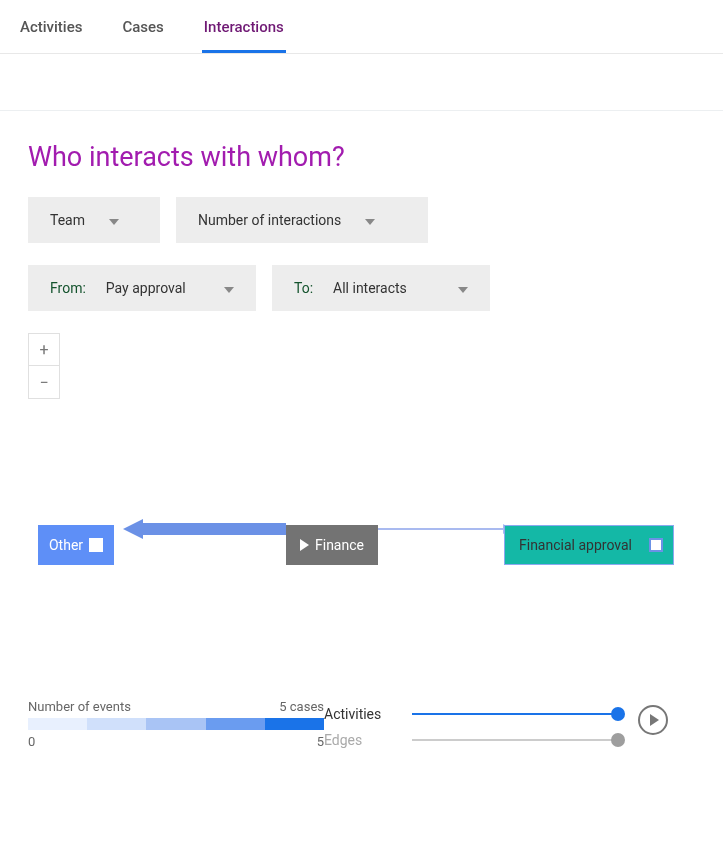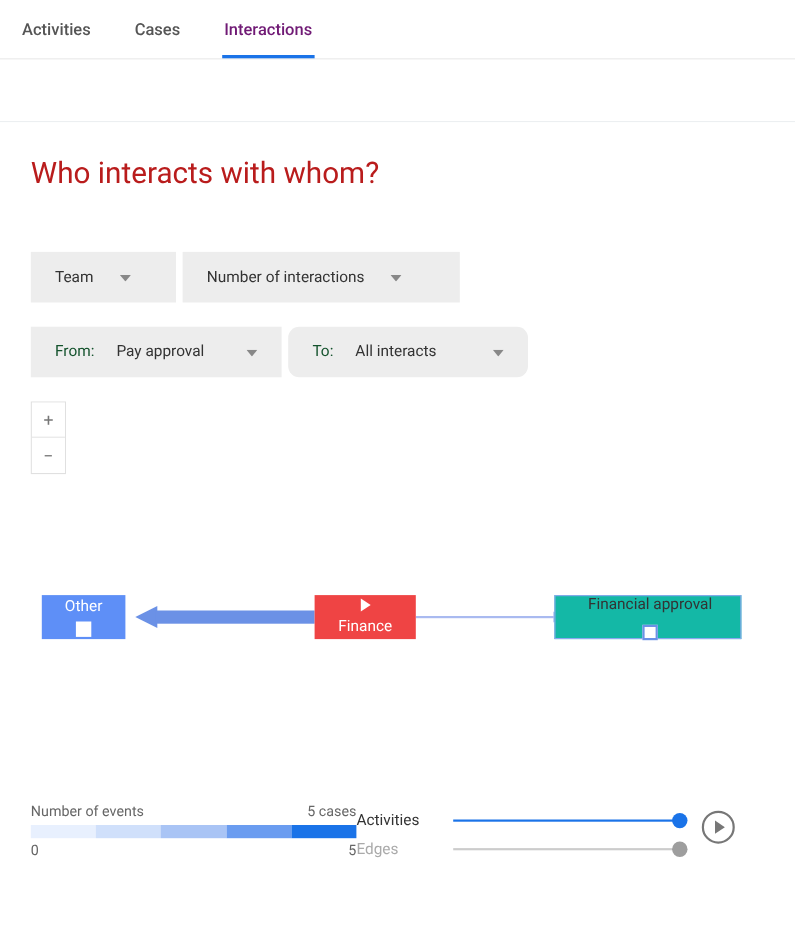"Who interacts with whom?" .title { color: #b91c1c -> #a21caf; margin-bottom: 56px -> 24px }
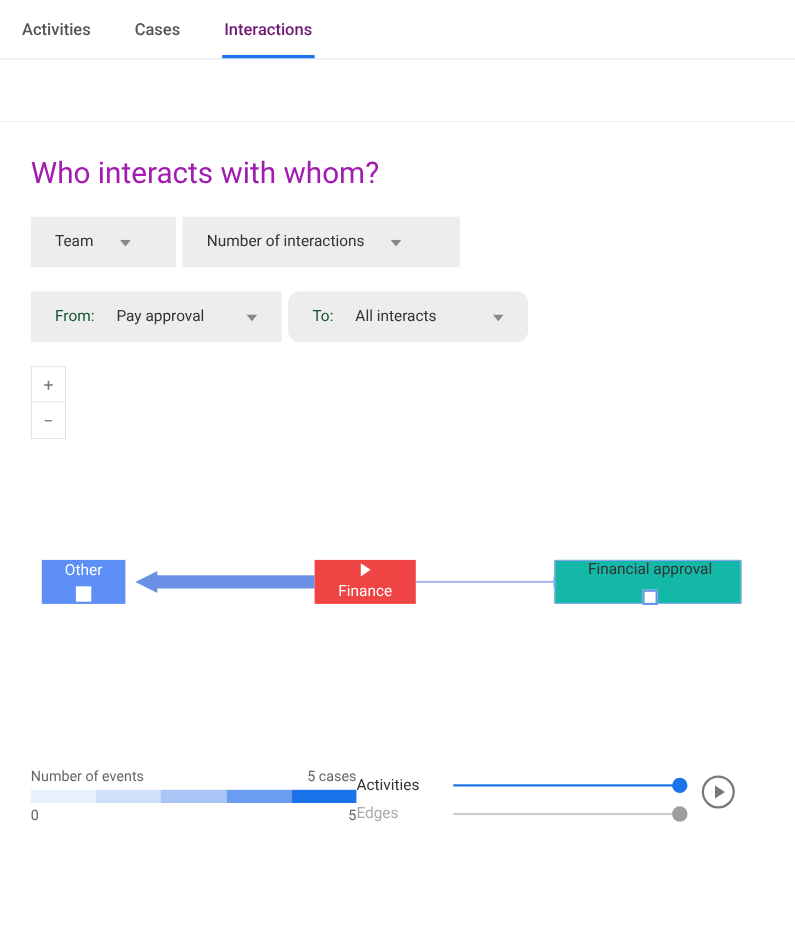"Team" .row { gap: 6px -> 16px }
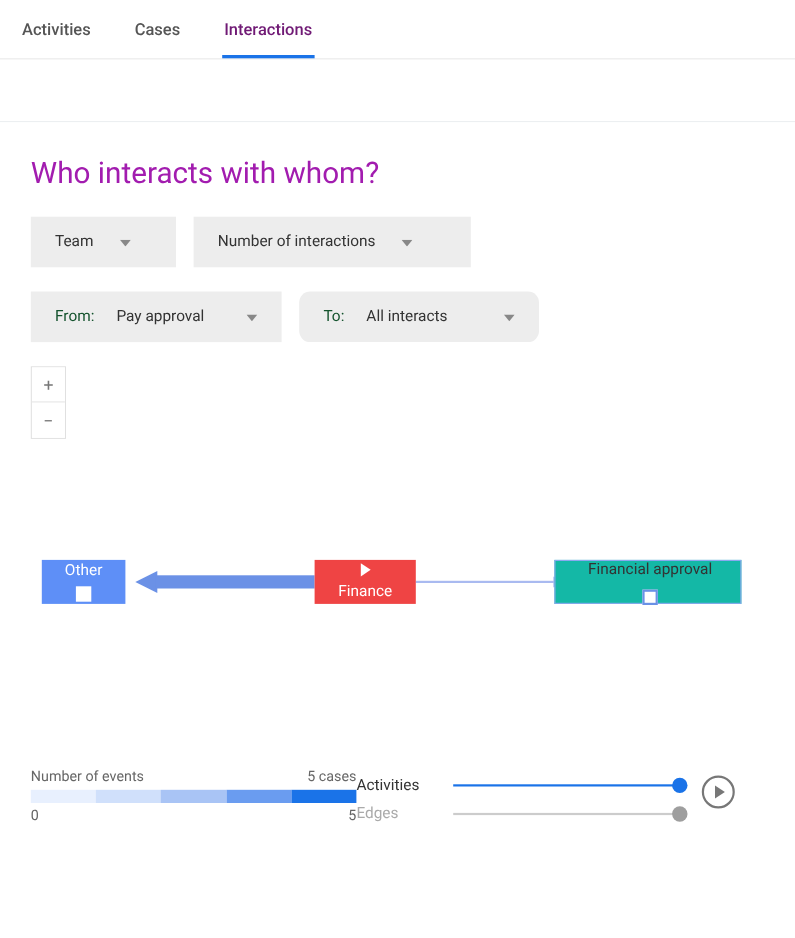"To:" div.select-box { border-radius: 10px -> none }
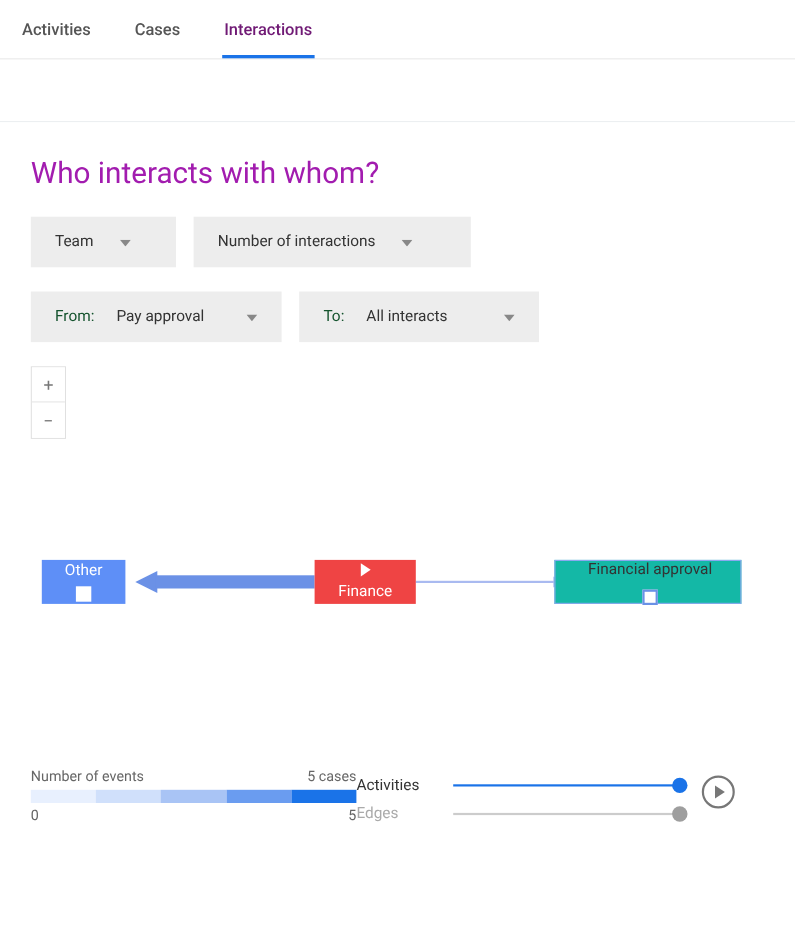"Other" .node { flex-direction: column -> none; top: 50px -> 66px }
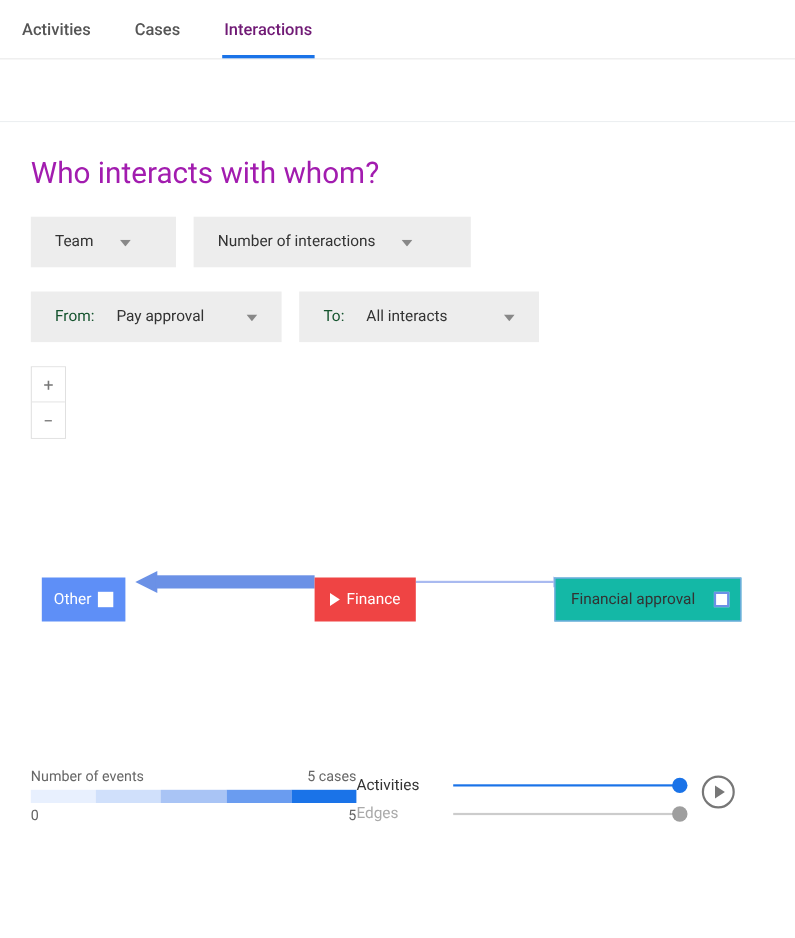"Finance" .node.finance { background: #ef4444 -> #737373 }
